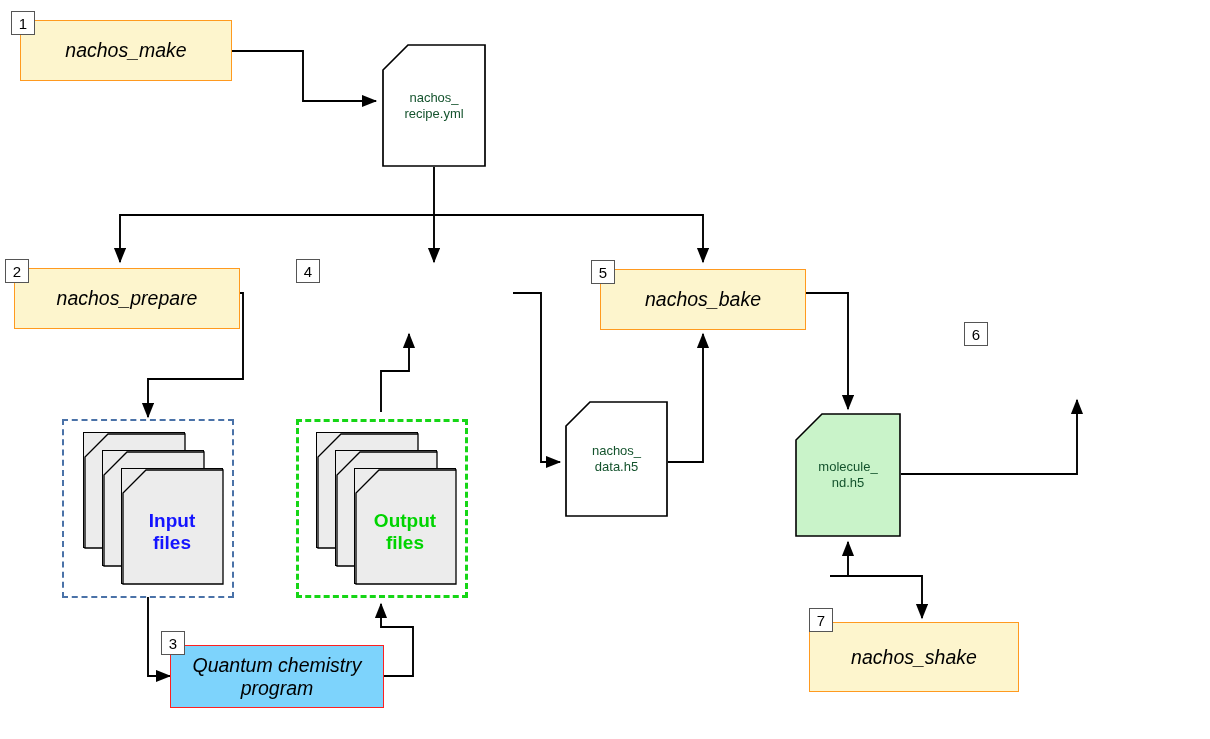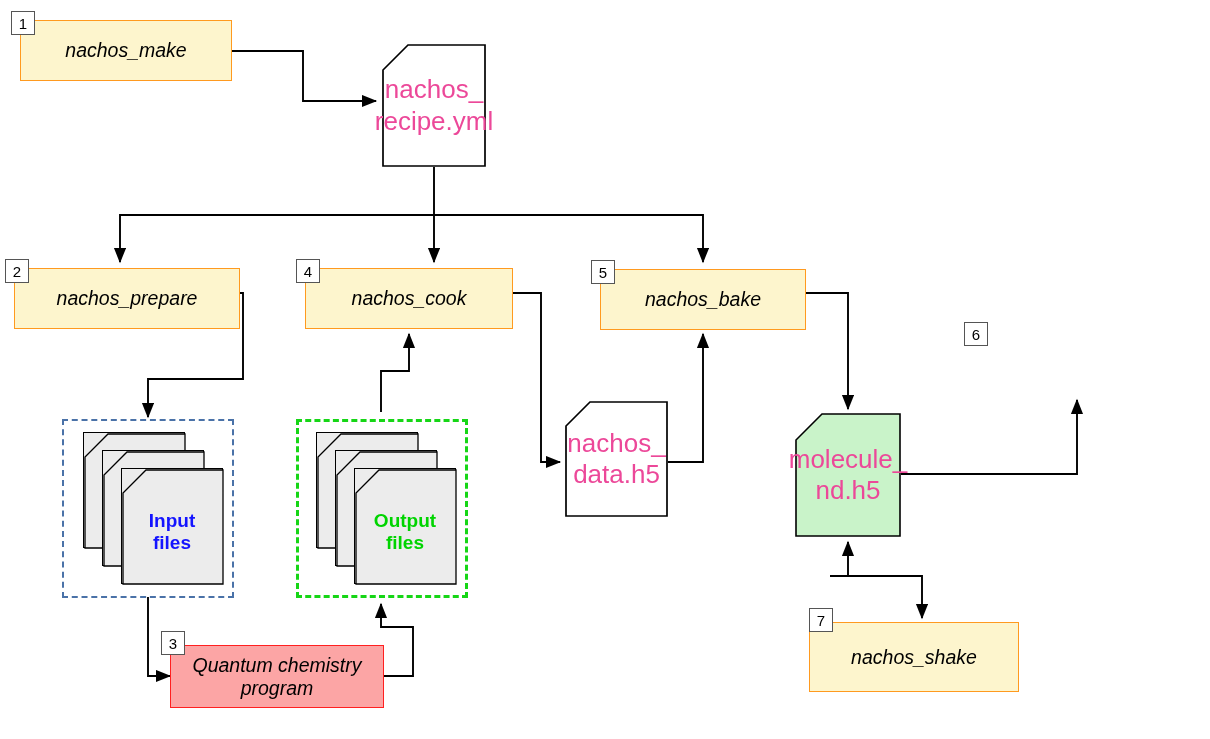"nachos_" .docshape { color: #ec4899 -> #14532d; font-size: 26px -> 13px }
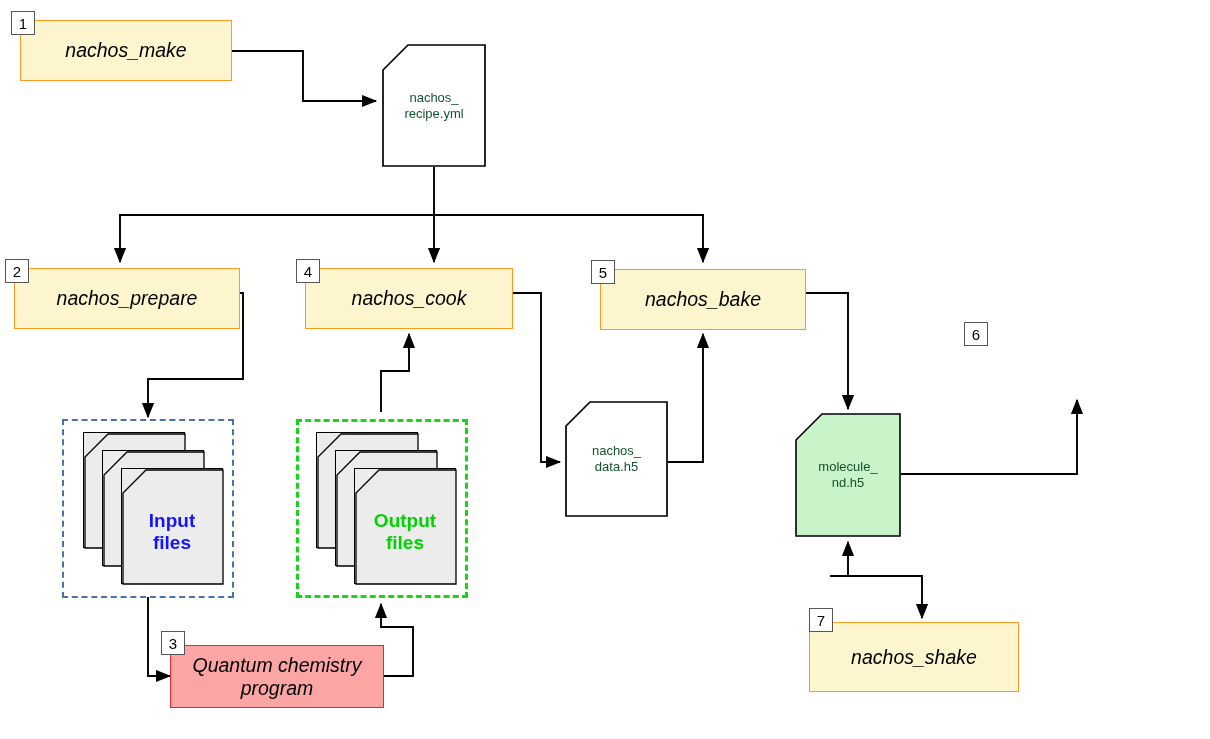"nachos_cook" div.node { html: <div> <span>nachos_cook</span> </div> -> none }
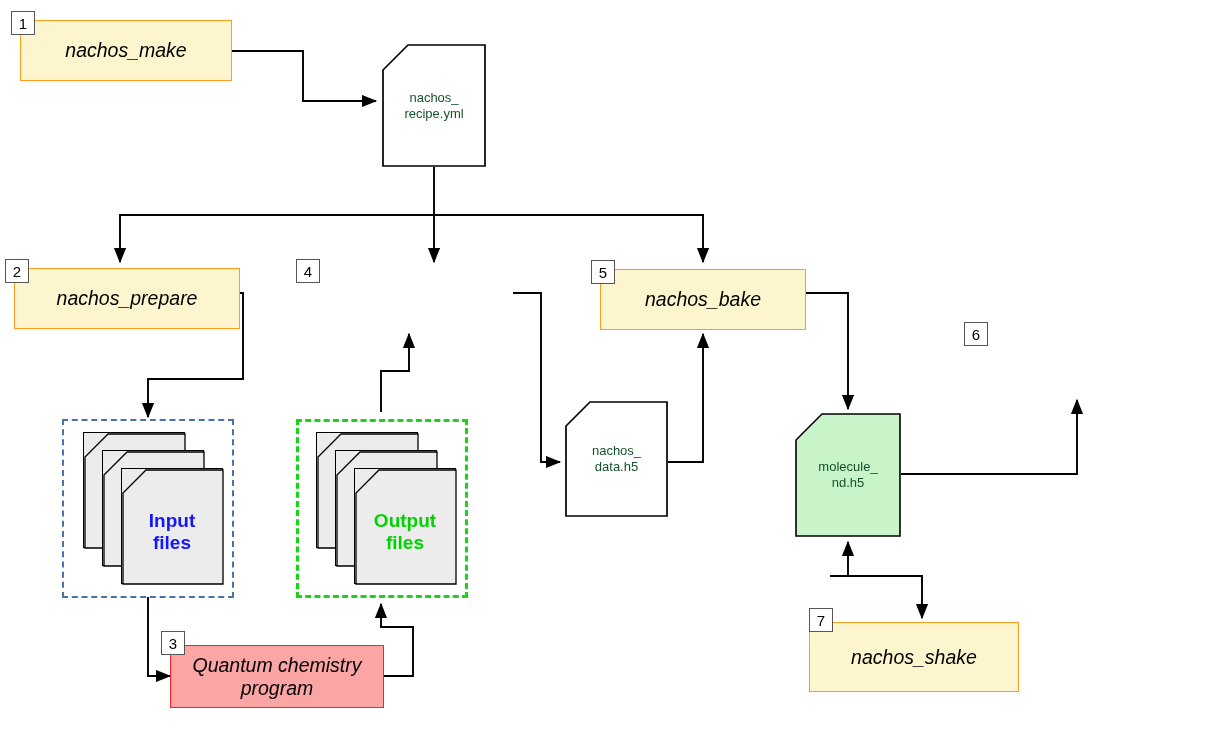"Quantum chemistry" .proc.red { background: #fca5a5 -> #7dd3fc }
